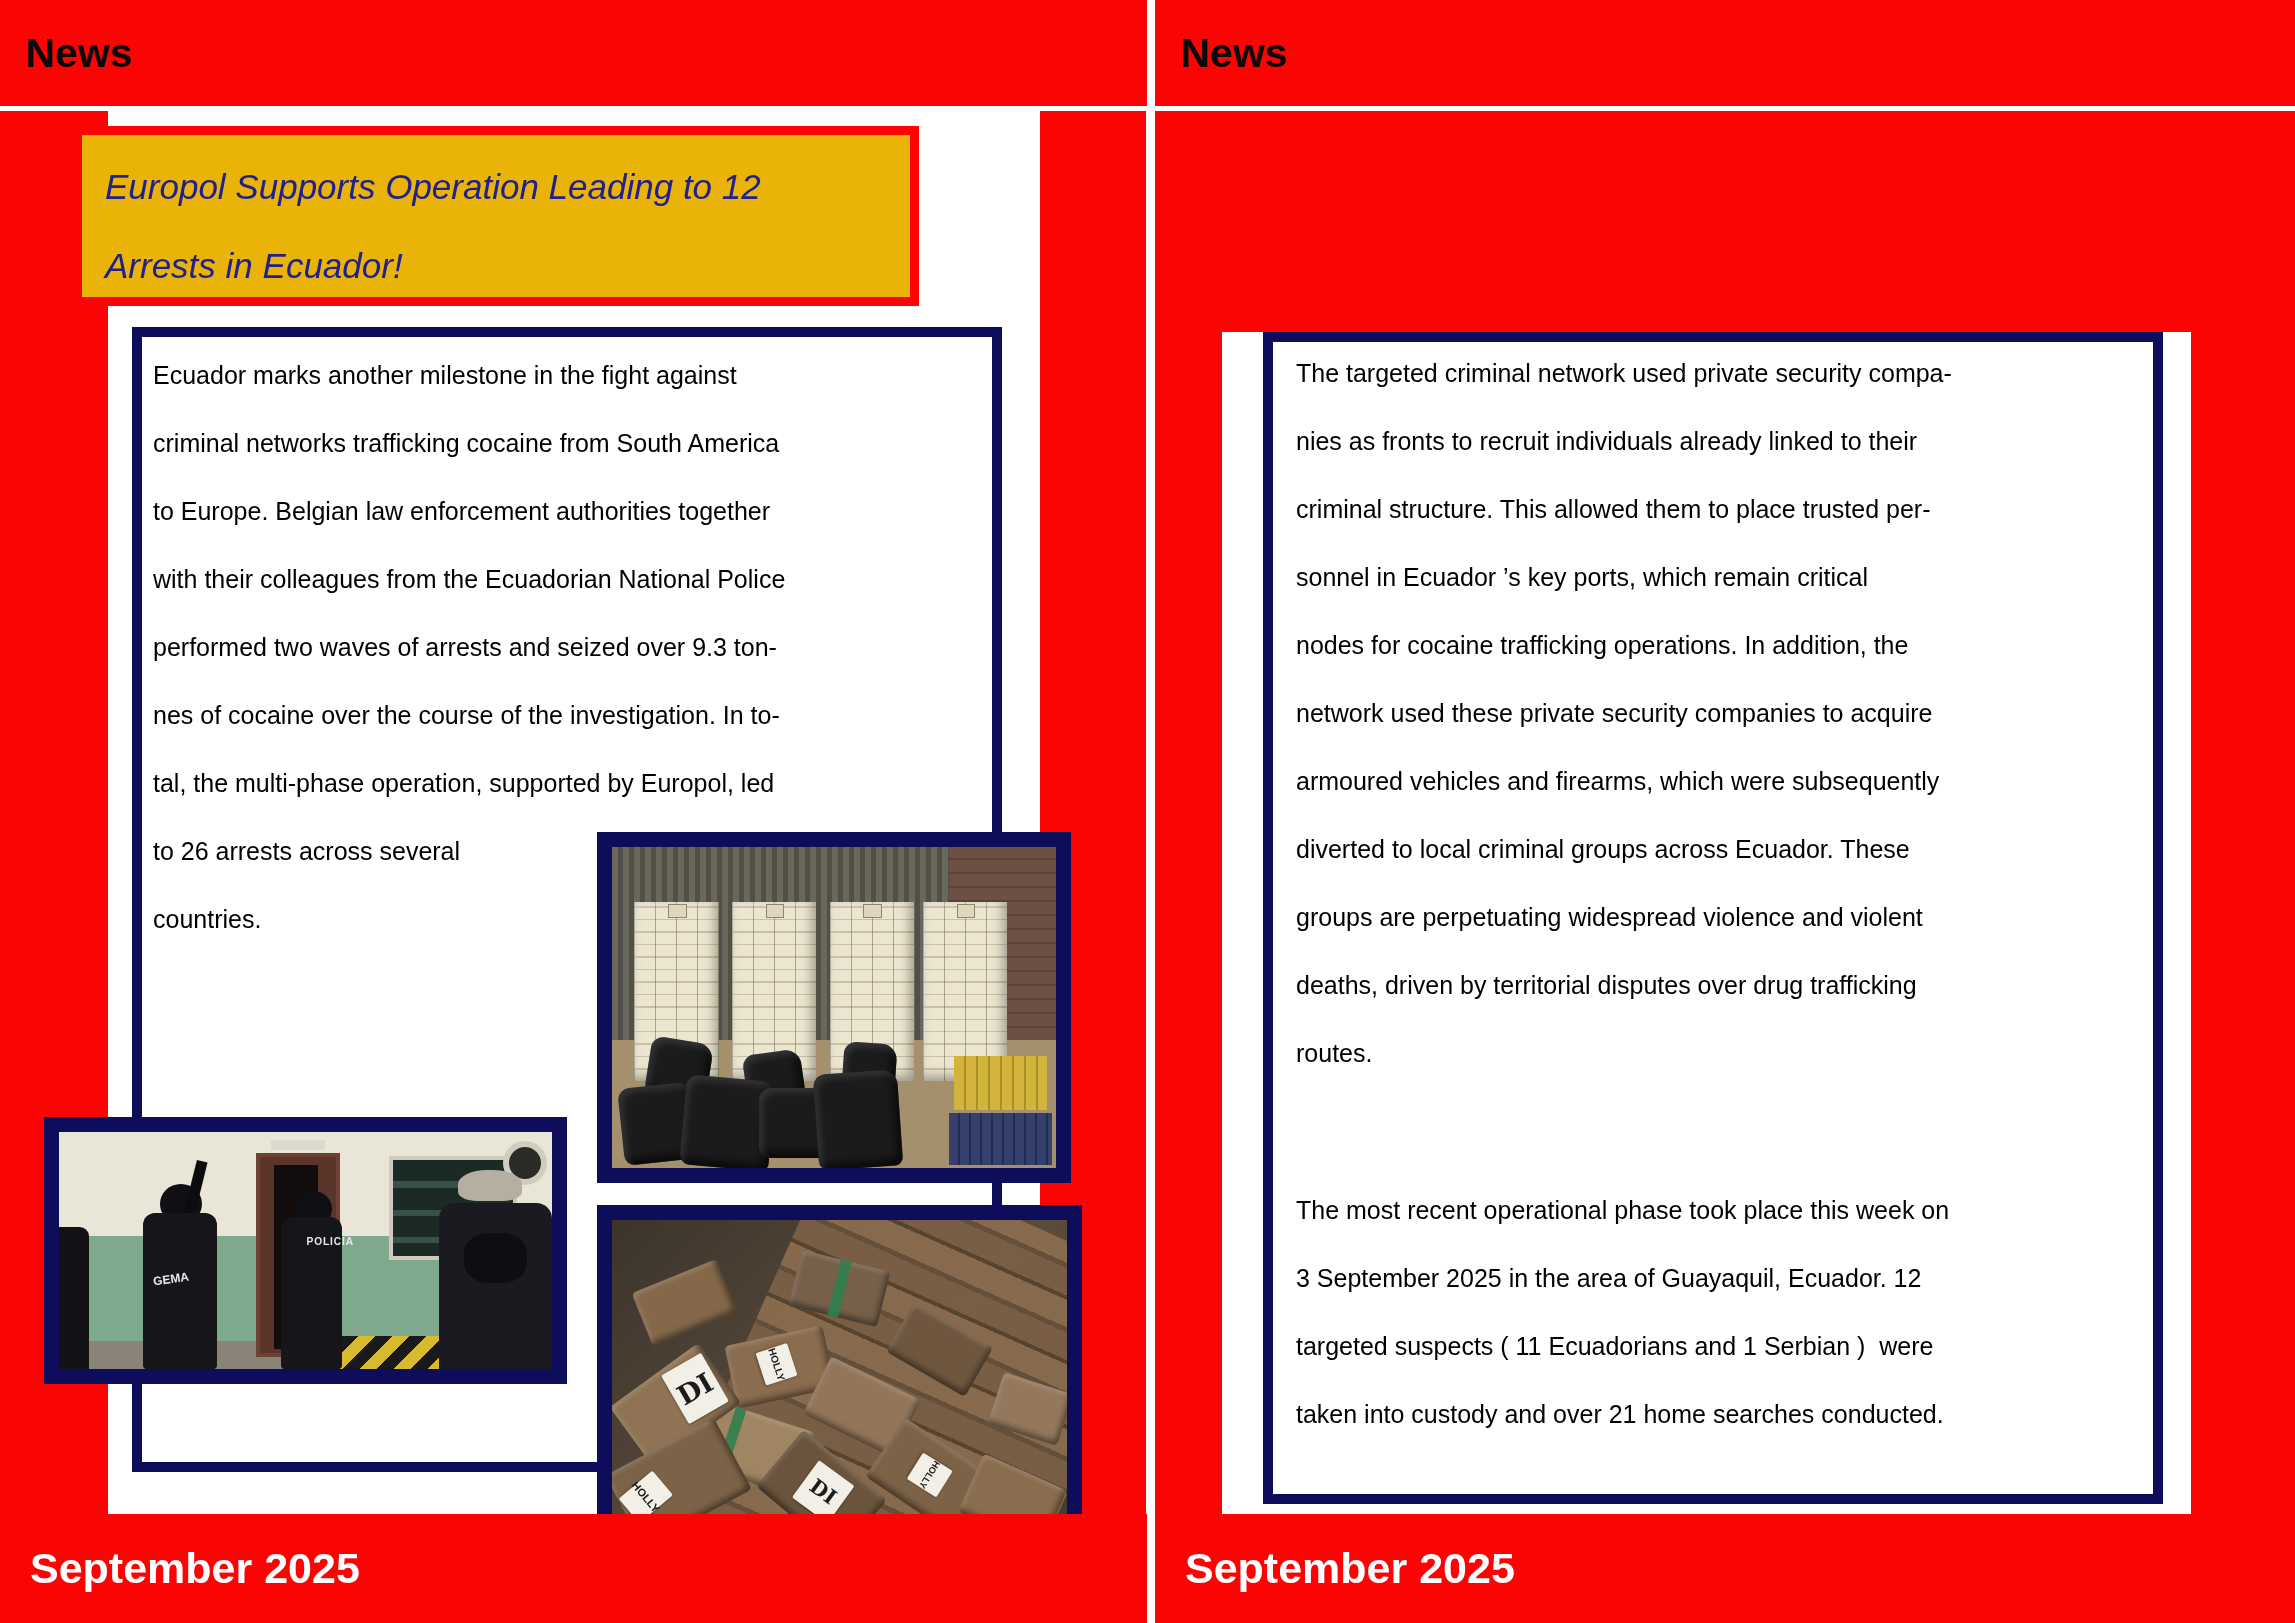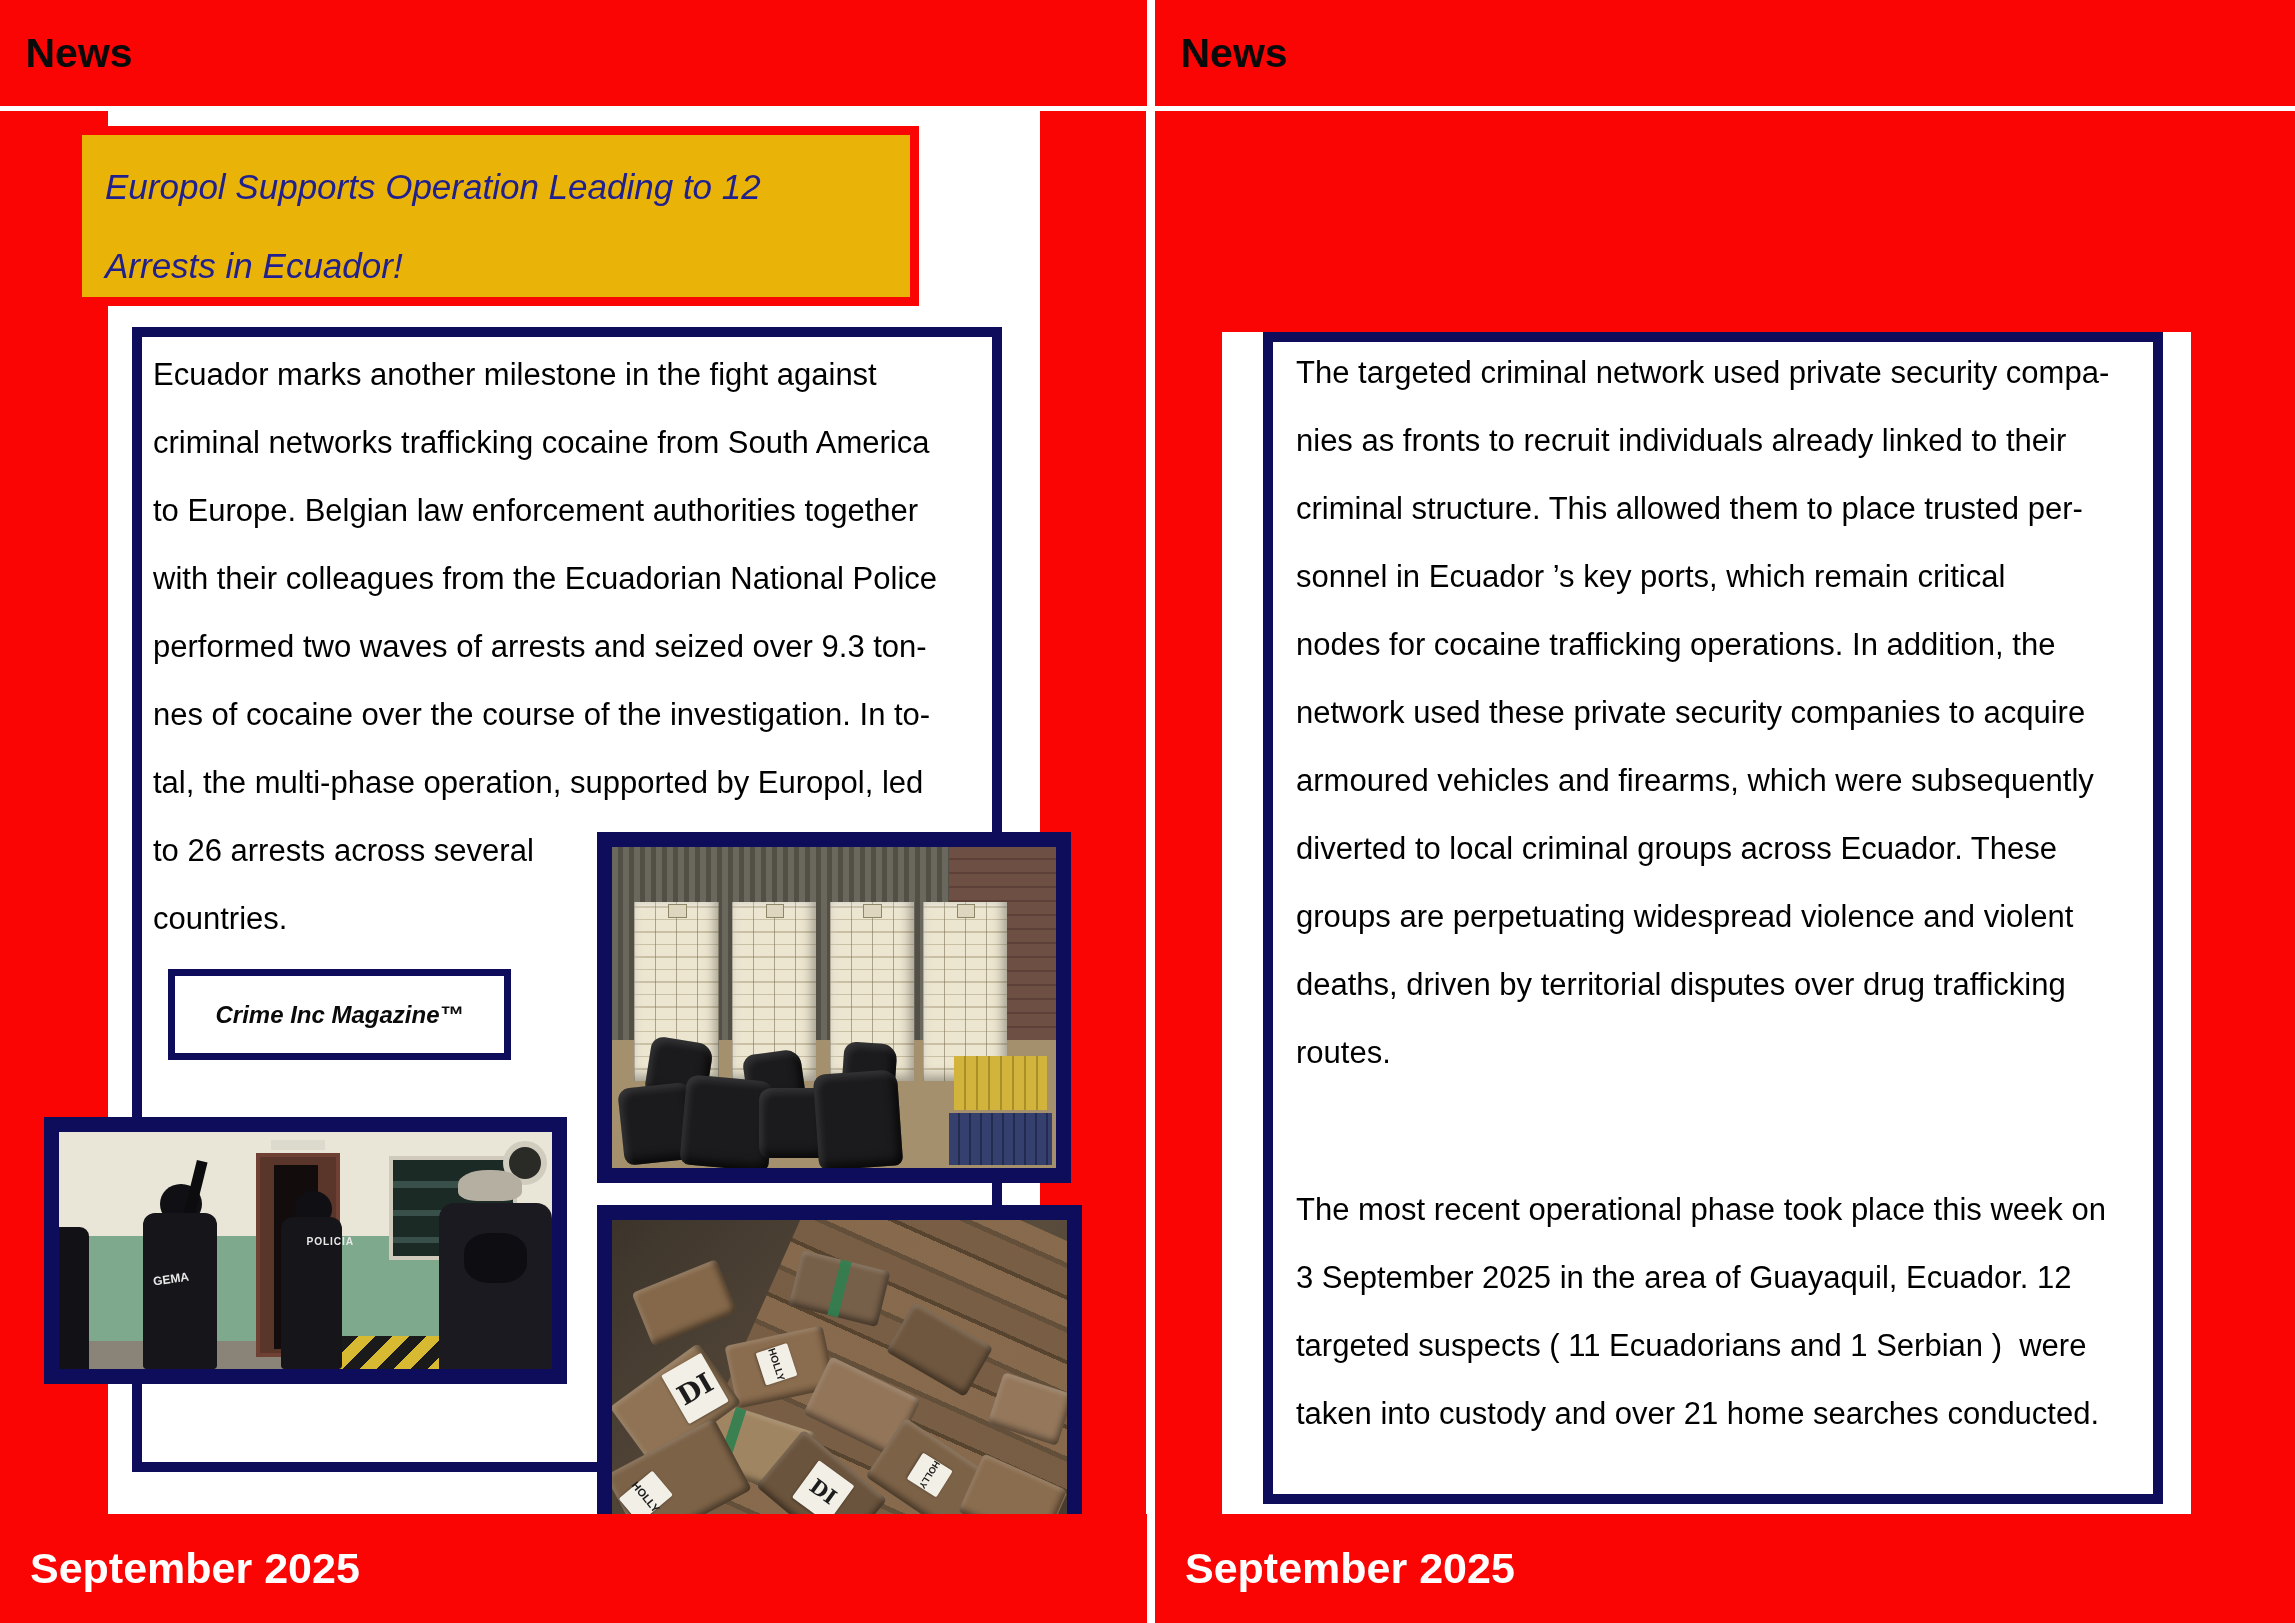"Ecuador marks another milestone in" .bodytext { font-size: 31px -> 25px }
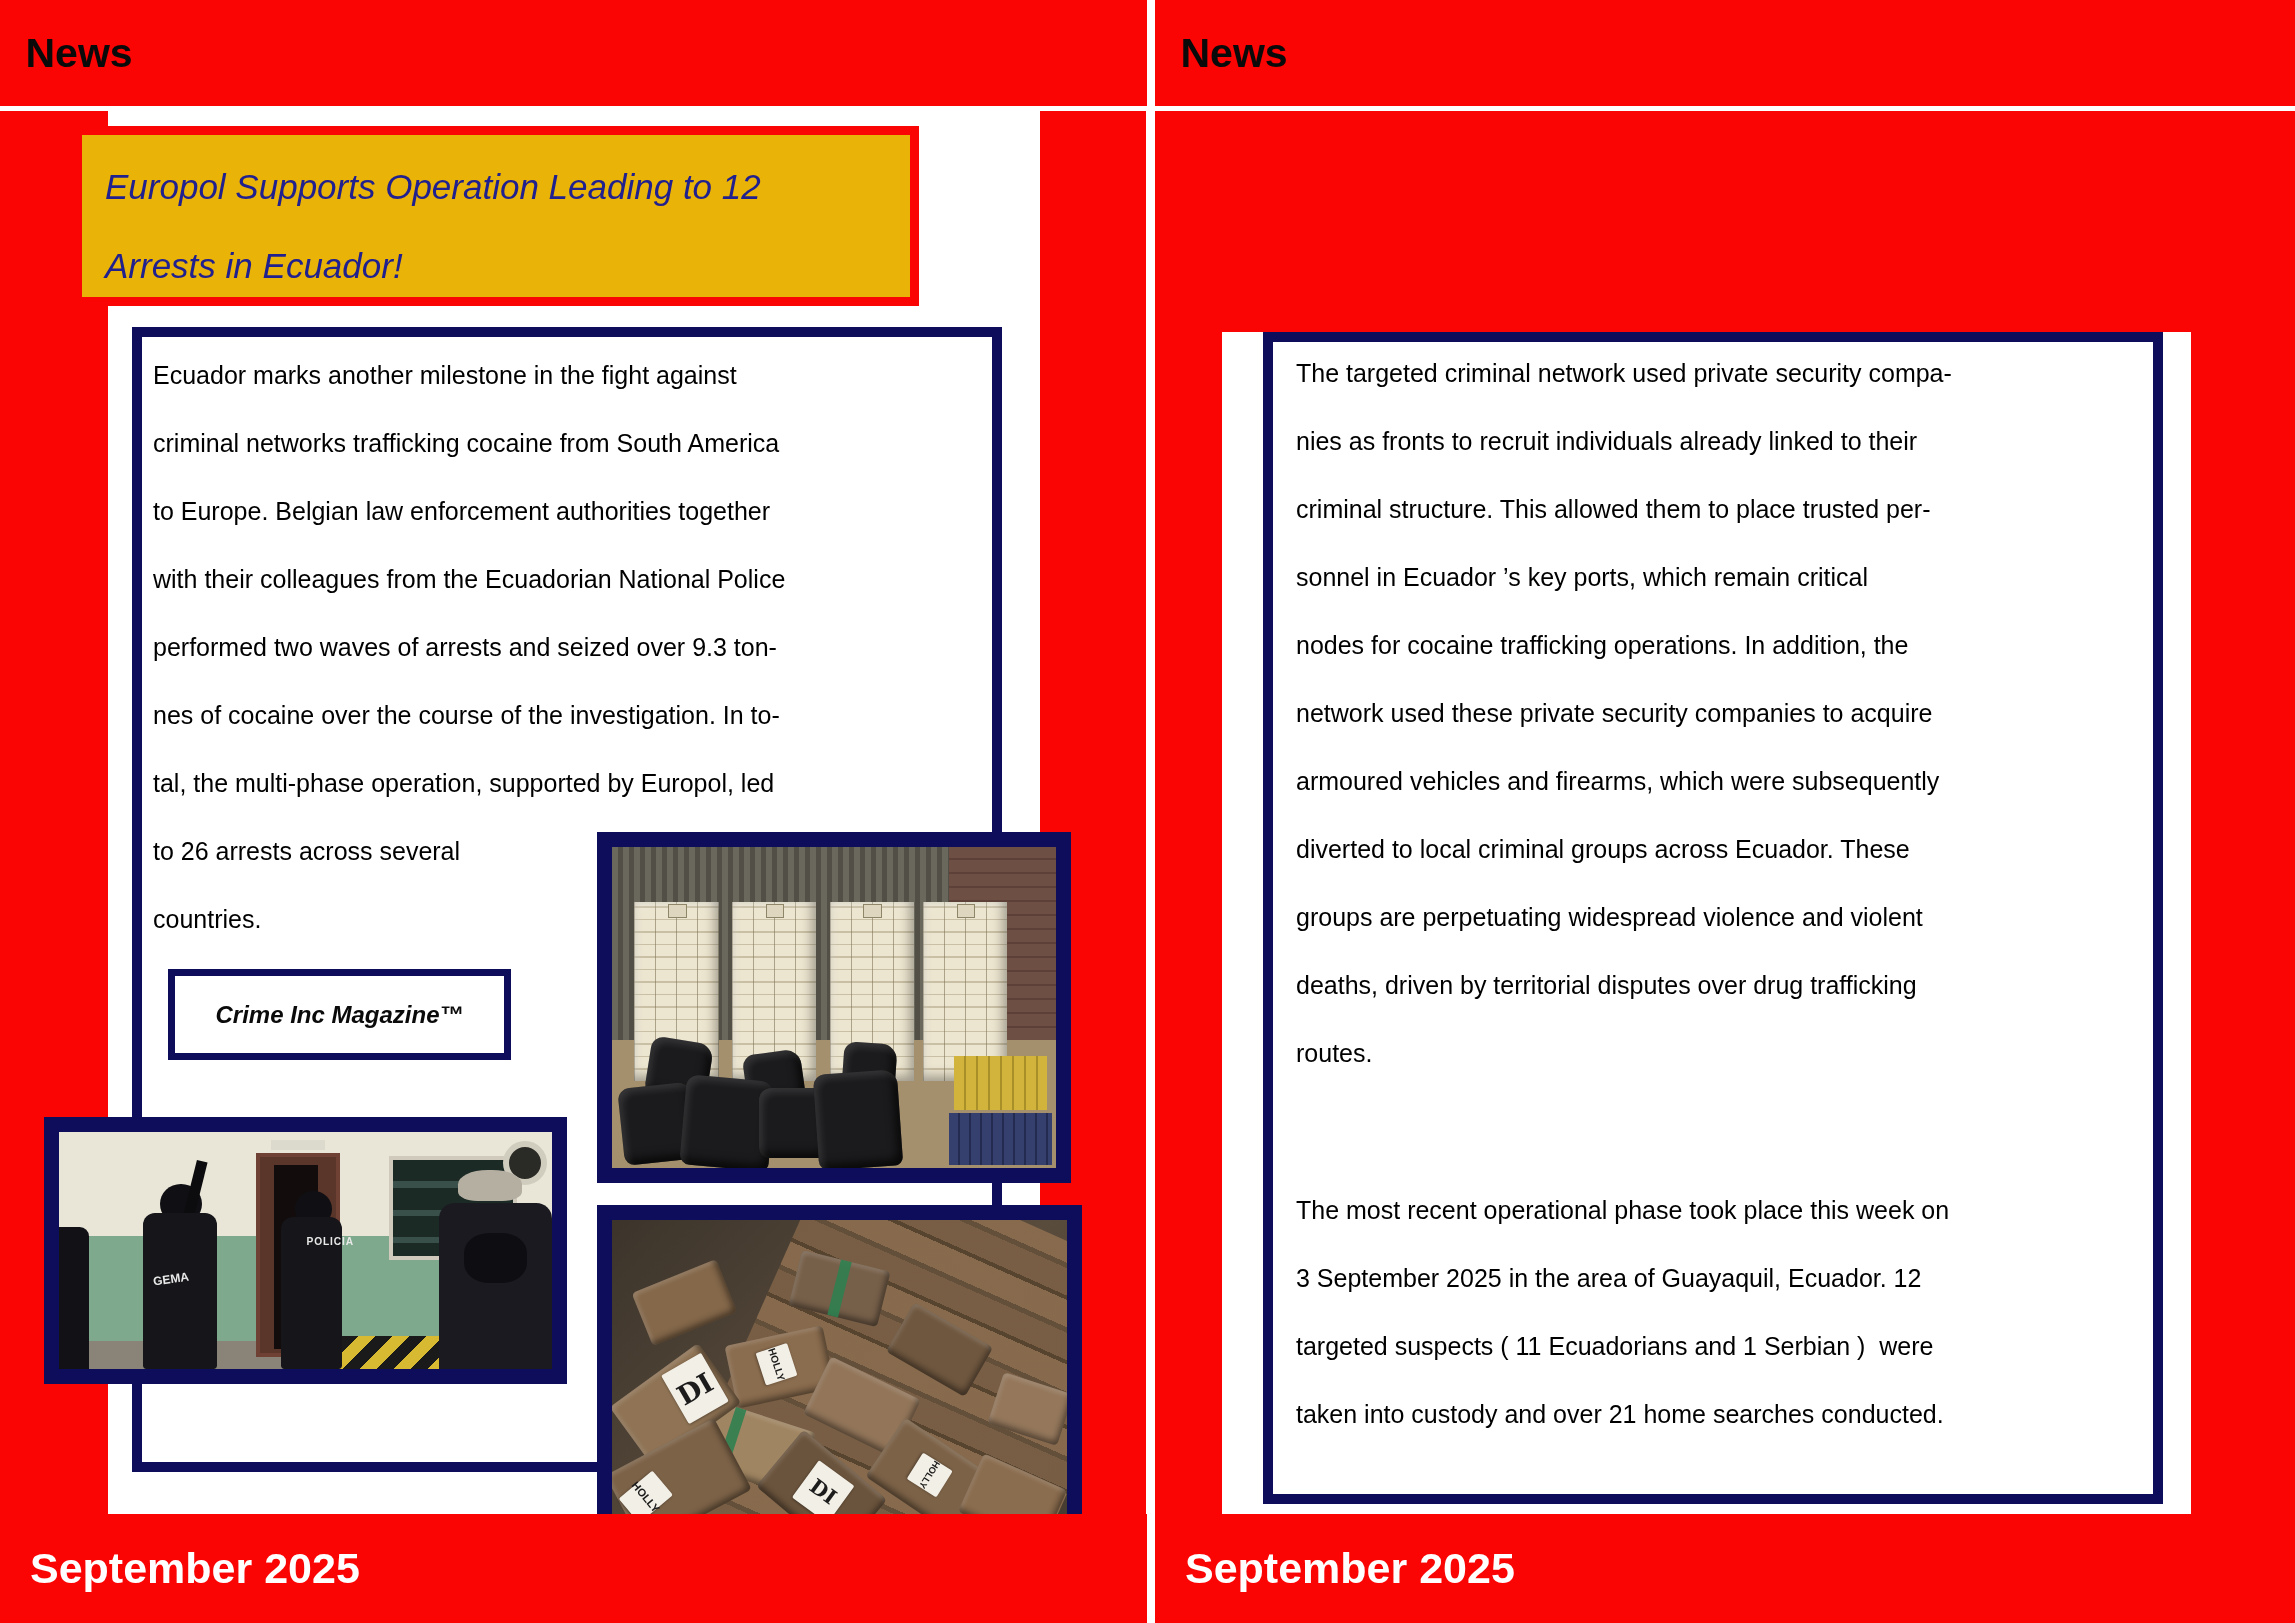"Crime Inc Magazine™" div.abs { html: <div> <span>Crime Inc Magazine™</span> </div> -> none }
